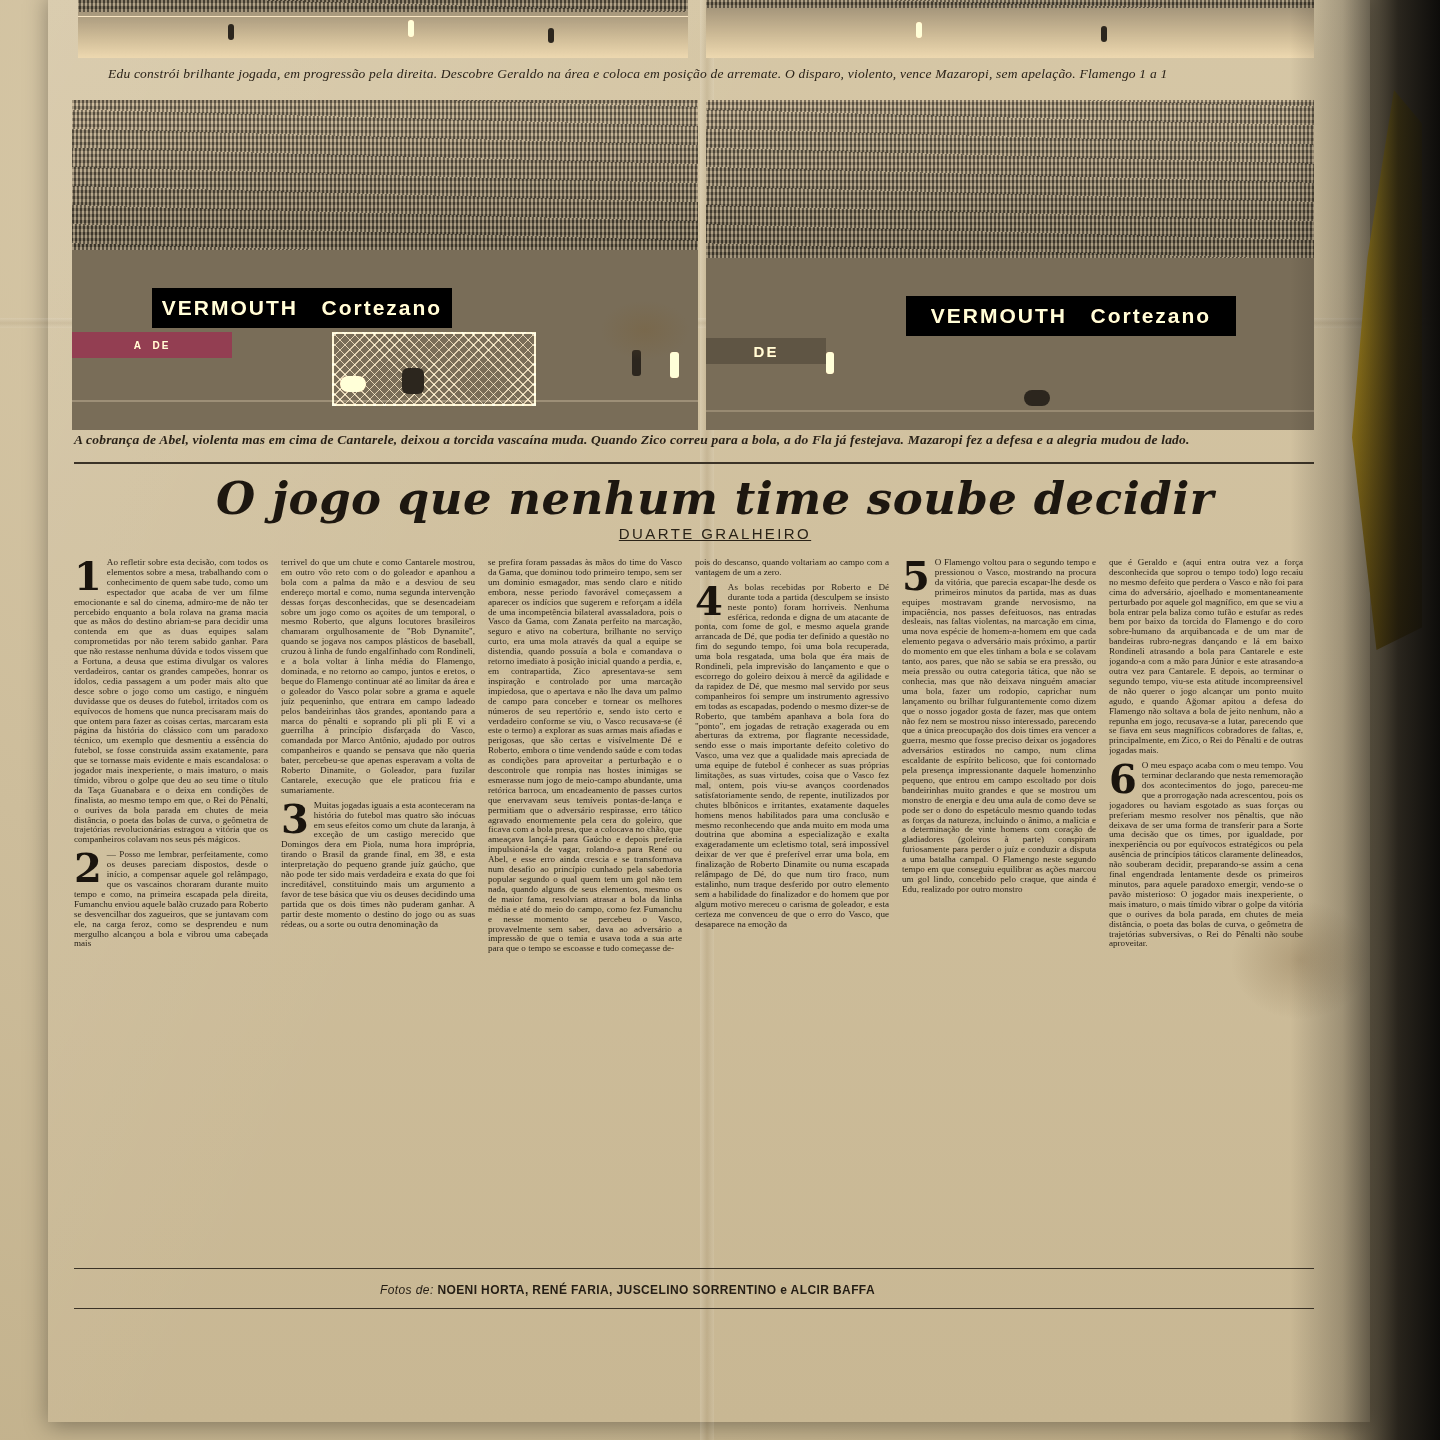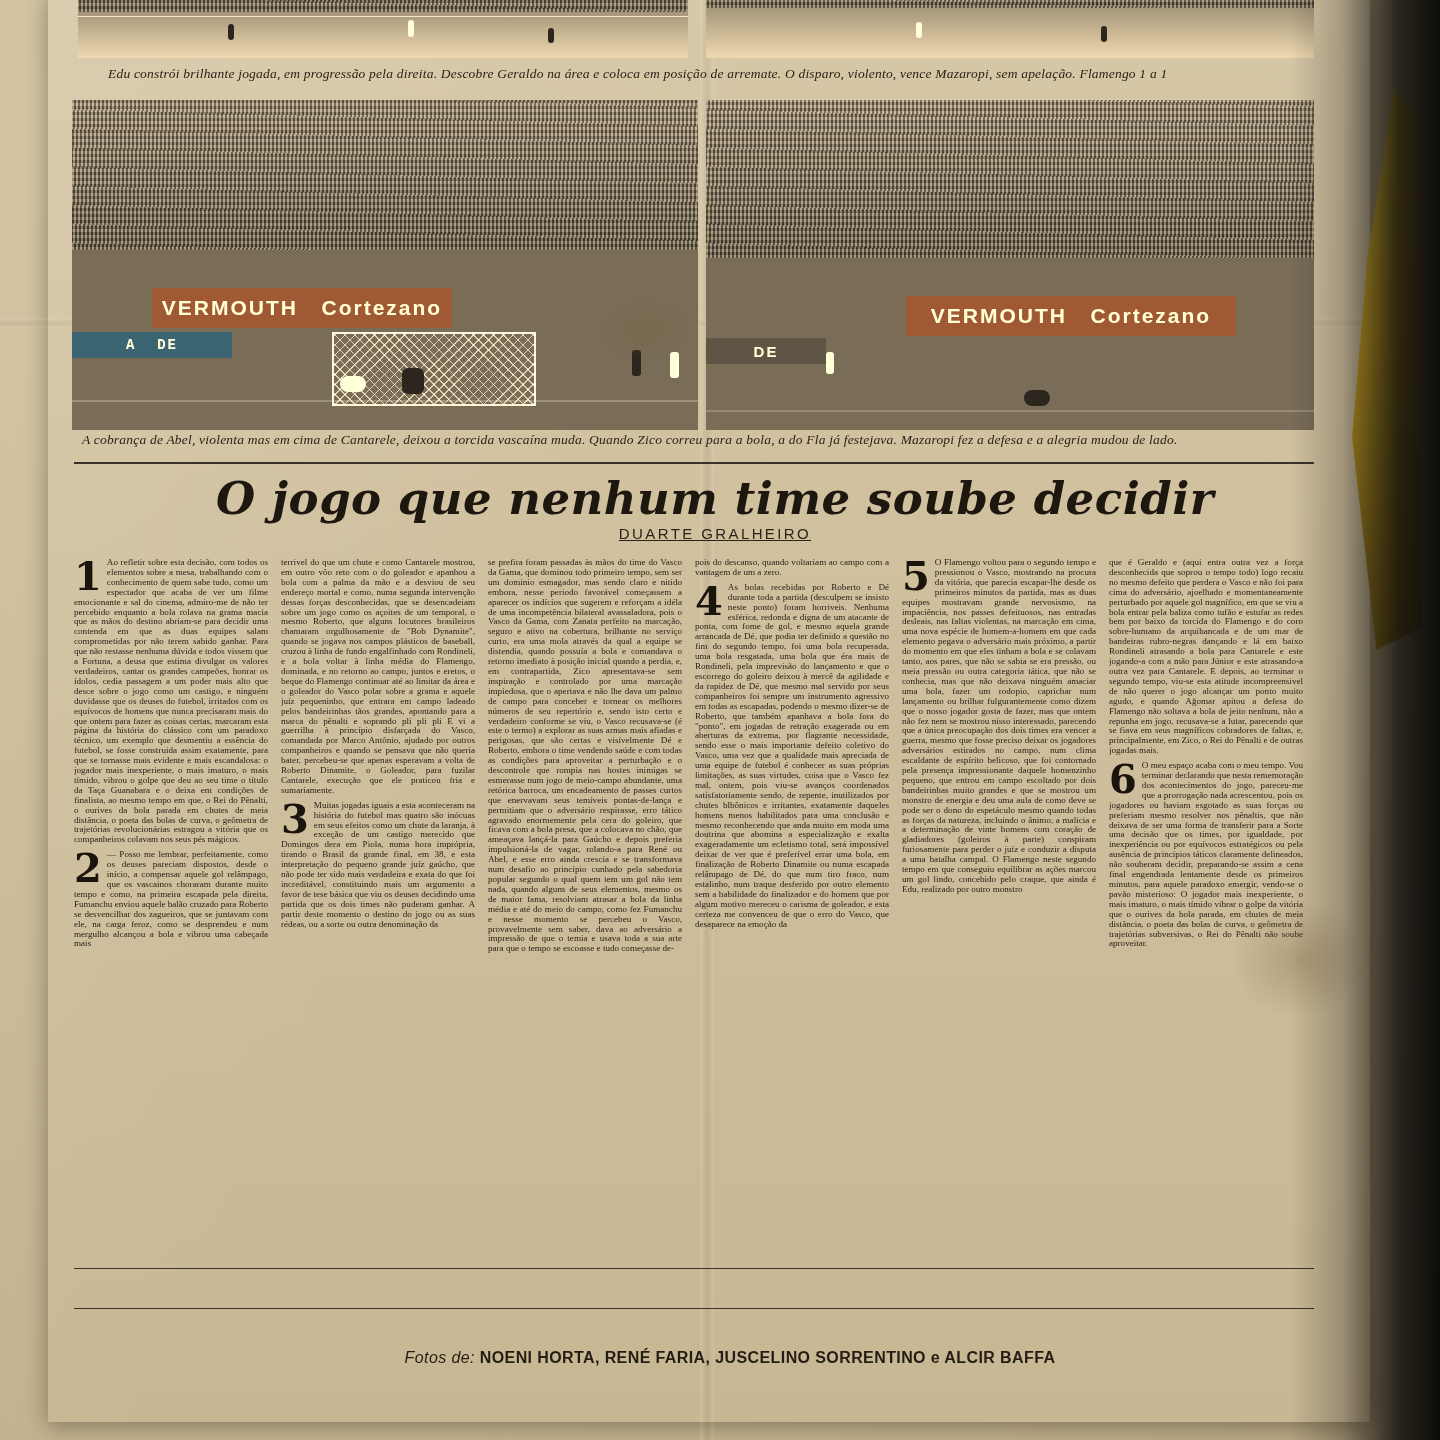"VERMOUTH Cortezano" .adboard { background: #c2410c -> #000000 }
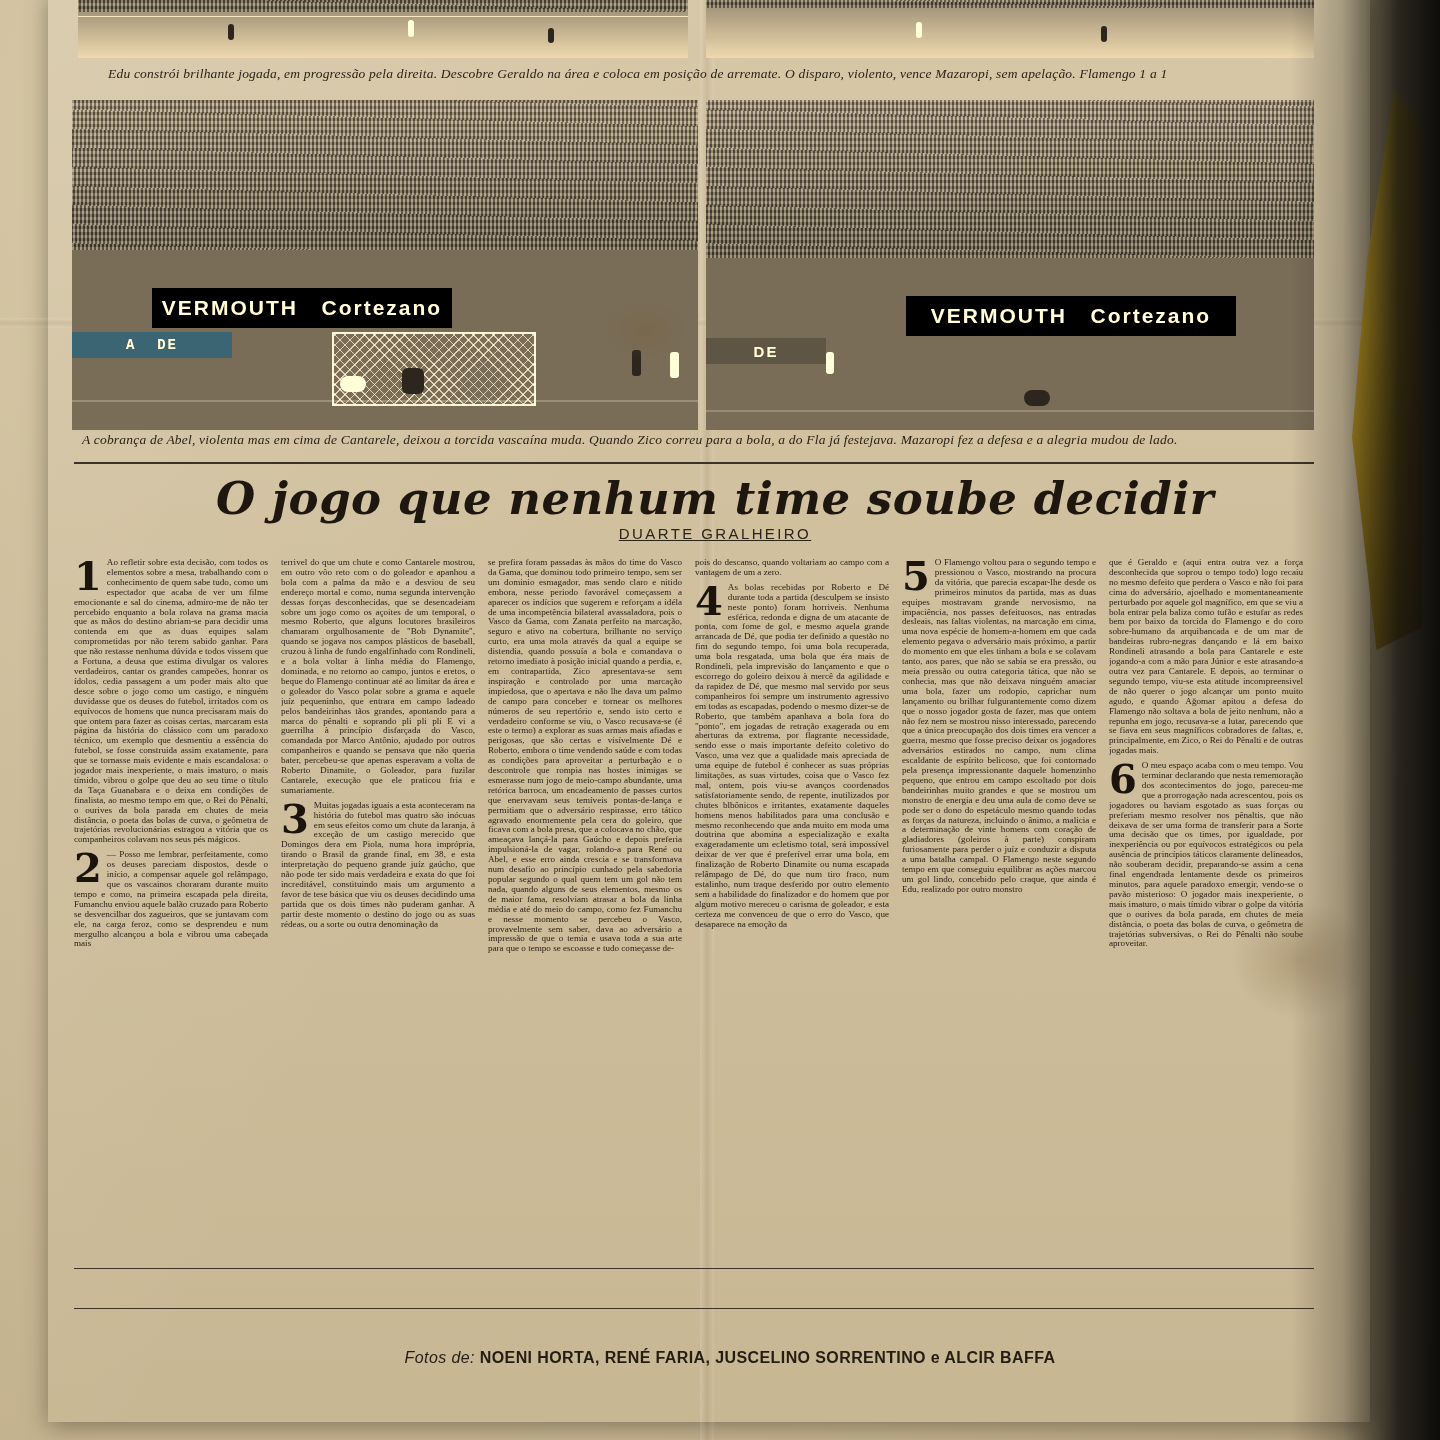"A DE" div.adboard { background: #0369a1 -> #be185d; font-family: Liberation Mono, monospace -> none; font-size: 14px -> 10px }
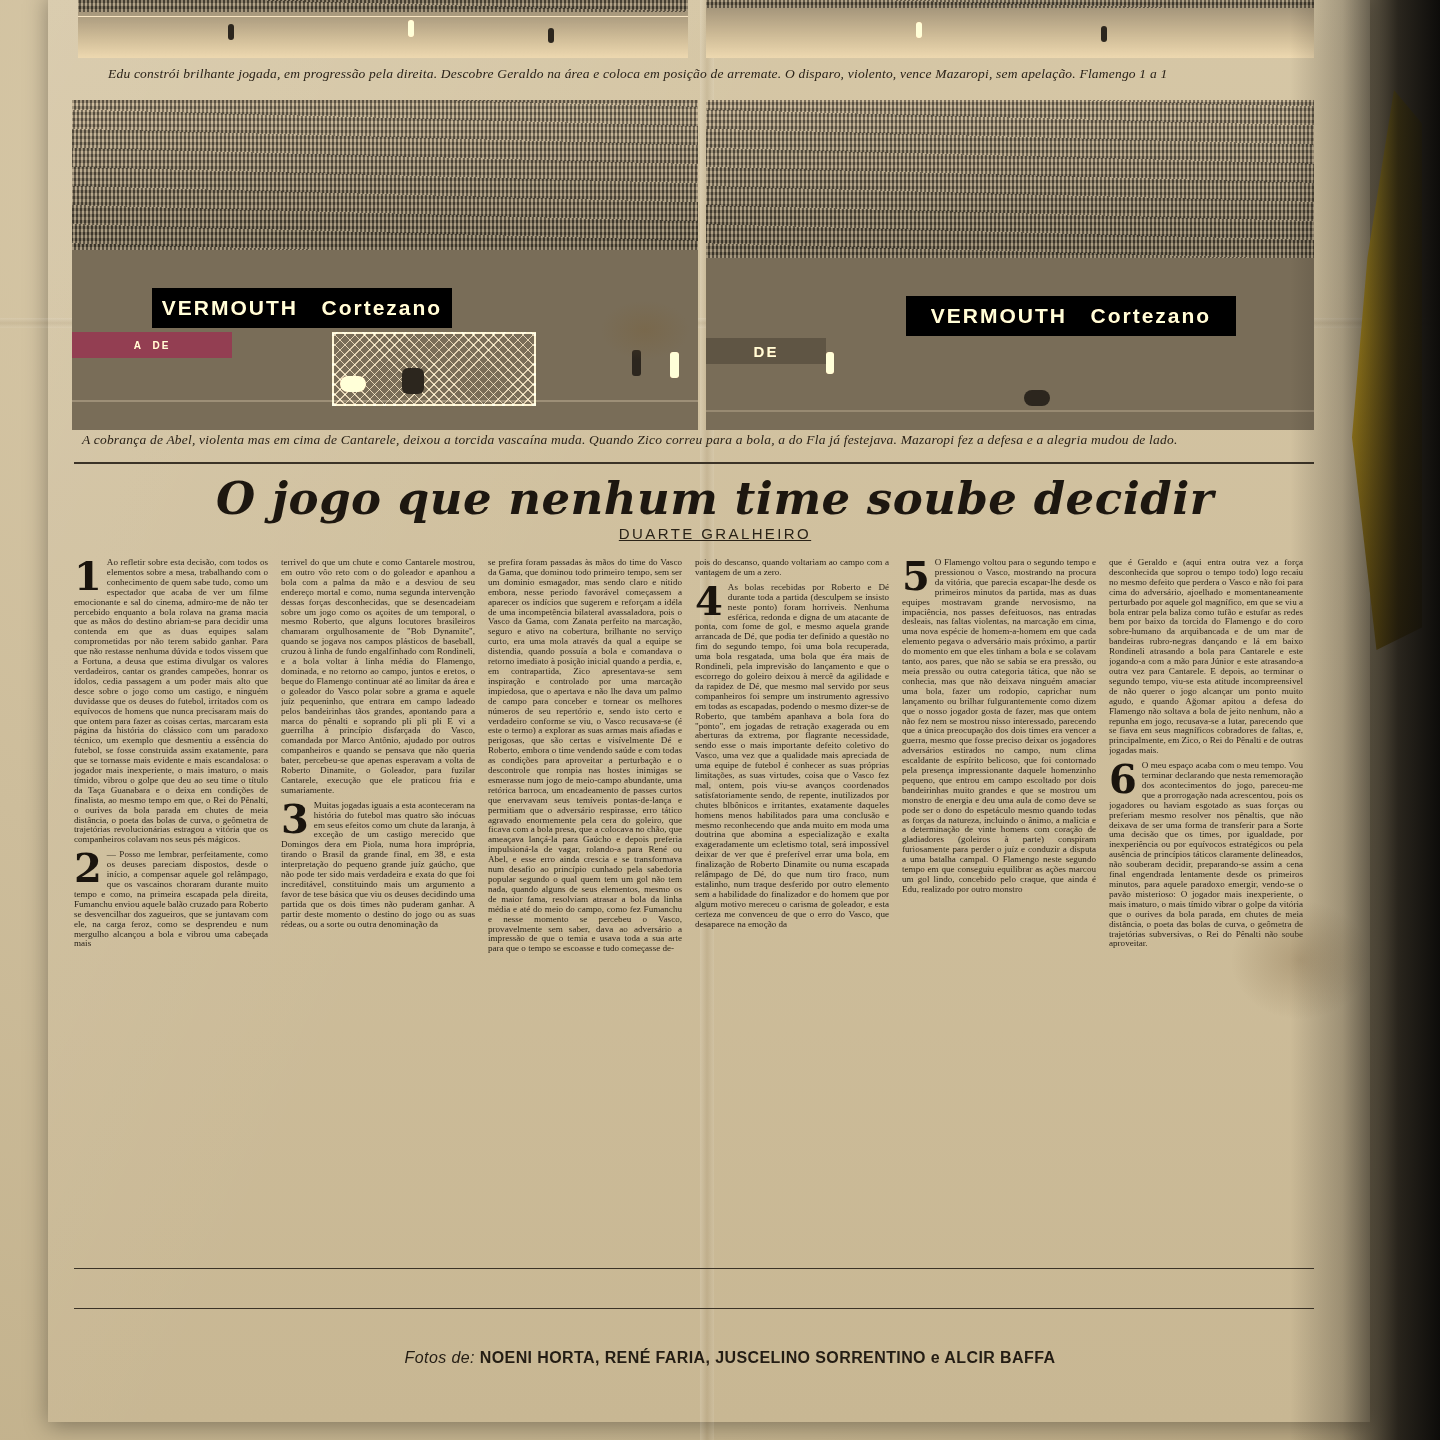"A cobrança de Abel, violenta" div.cap { font-weight: none -> bold; left: 82px -> 74px }
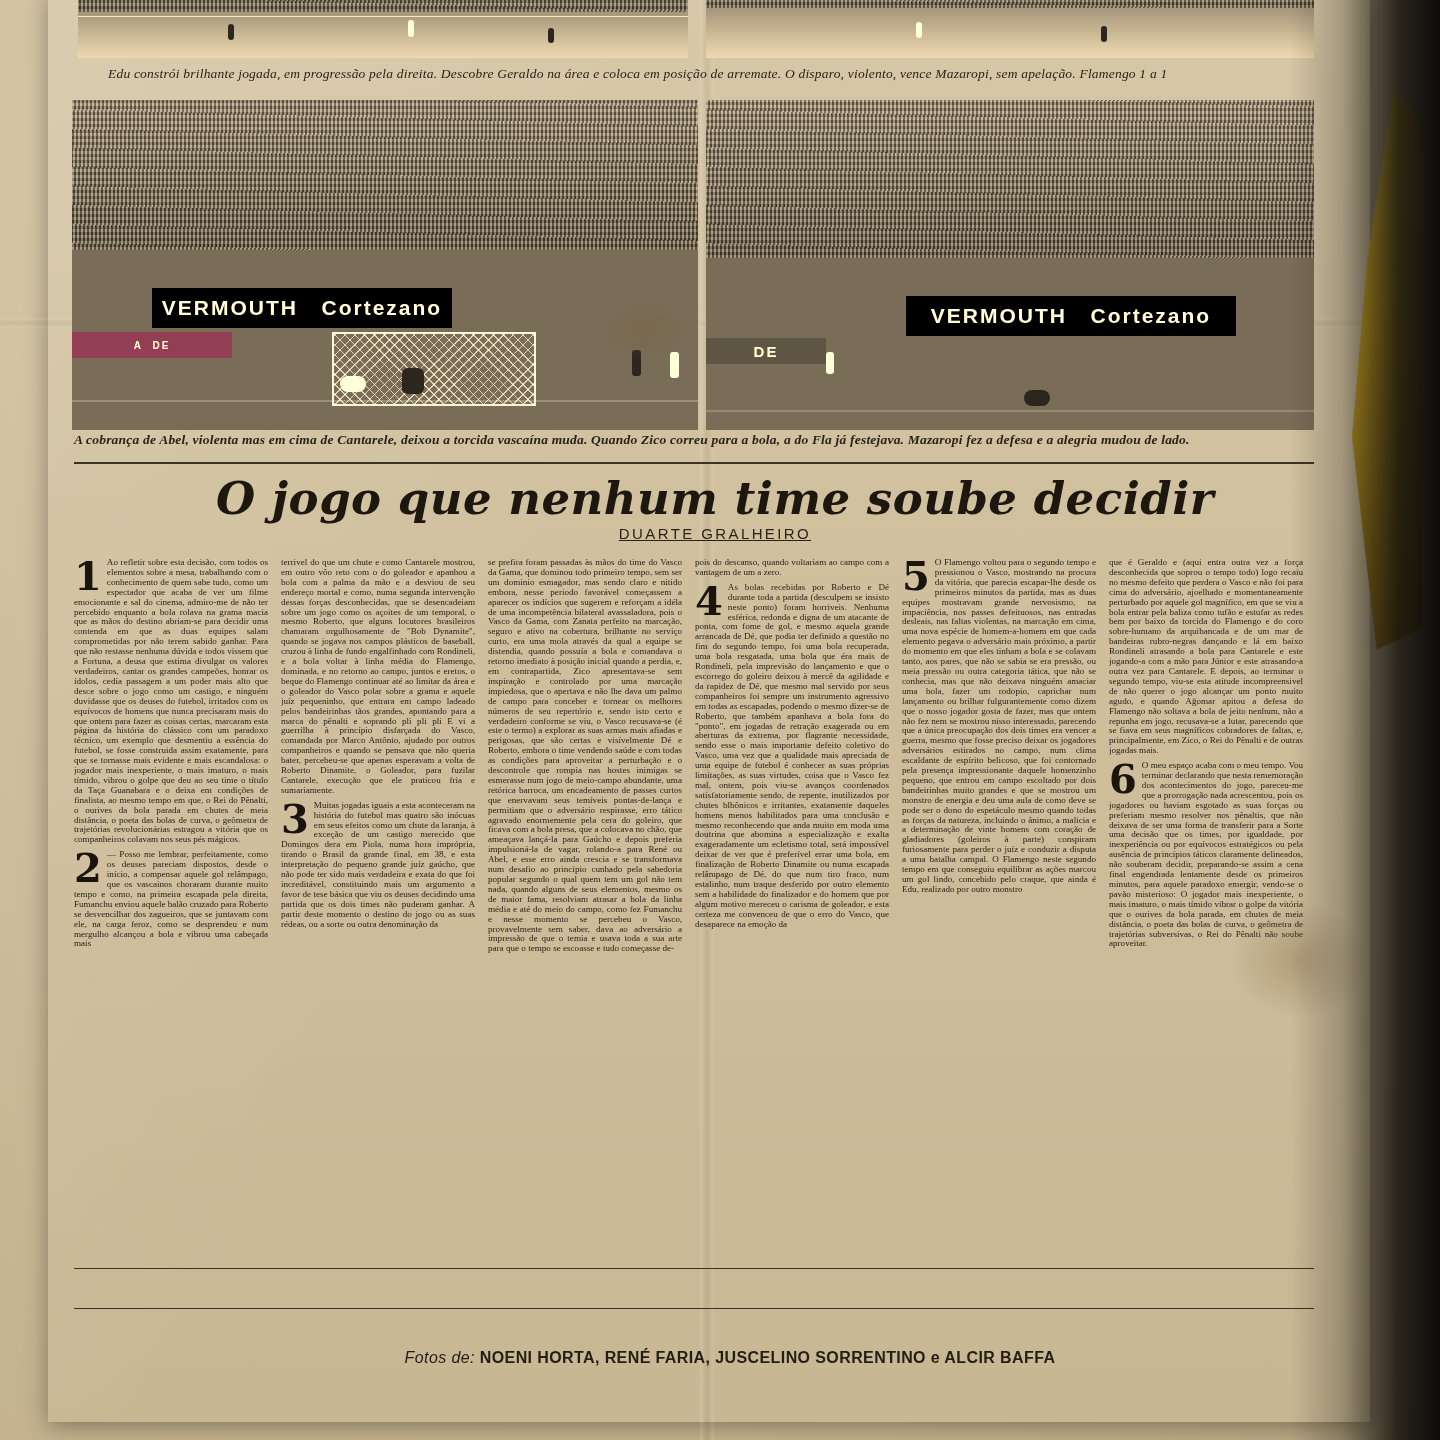"Fotos de: NOENI HORTA, RENÉ" .credits { font-size: 16px -> 12px; text-align: center -> none; top: 1349px -> 1283px }
